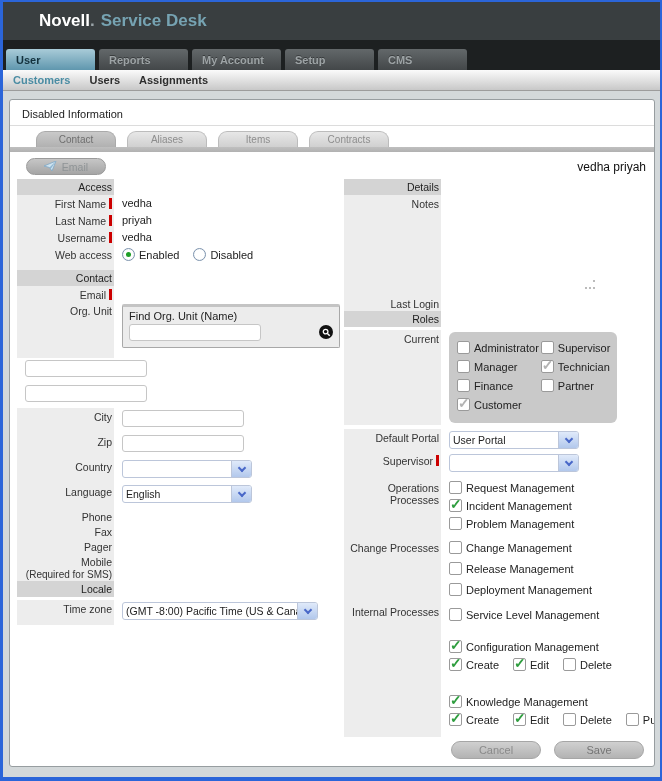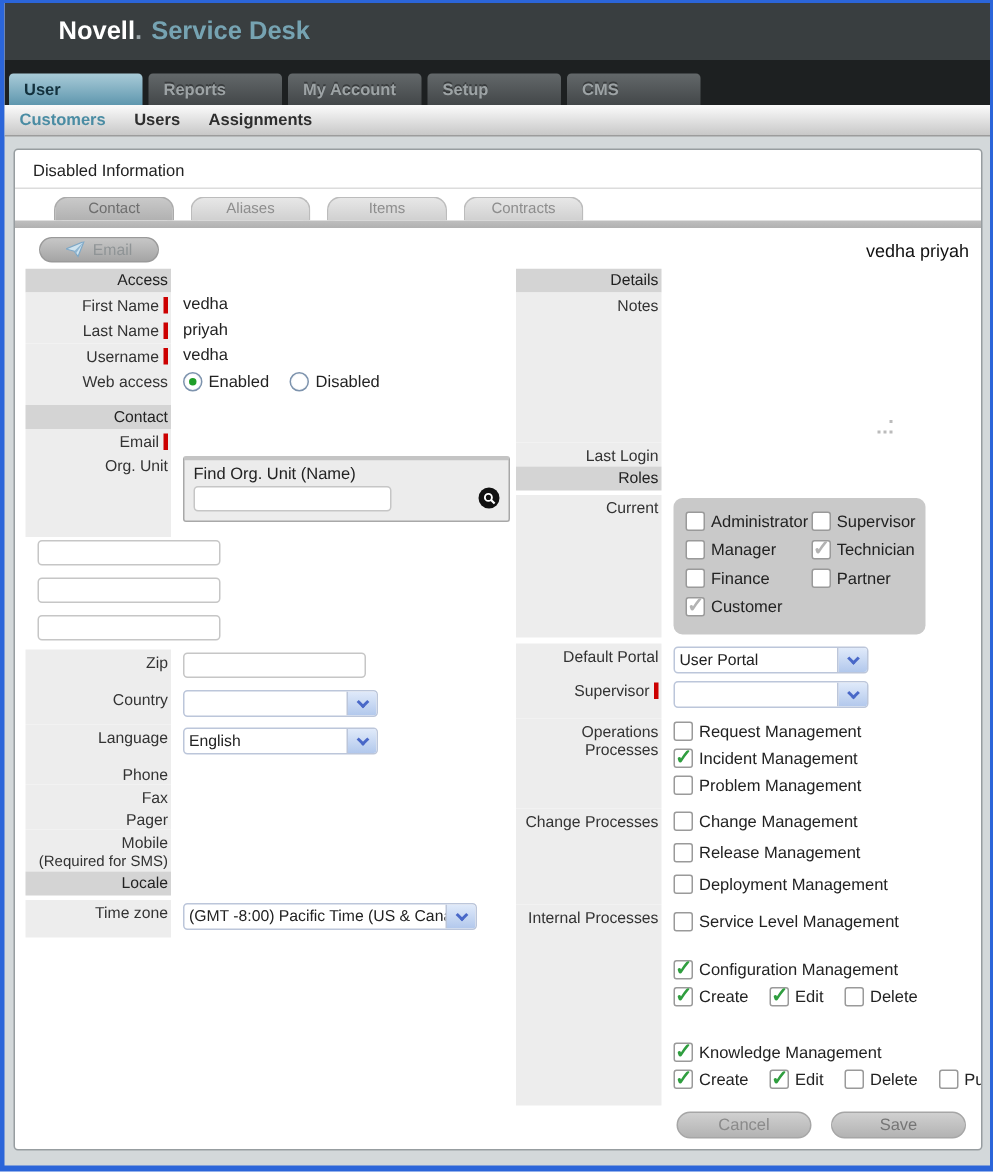"City" div.lbl { html: none -> <div> <span>City</span> </div> }
